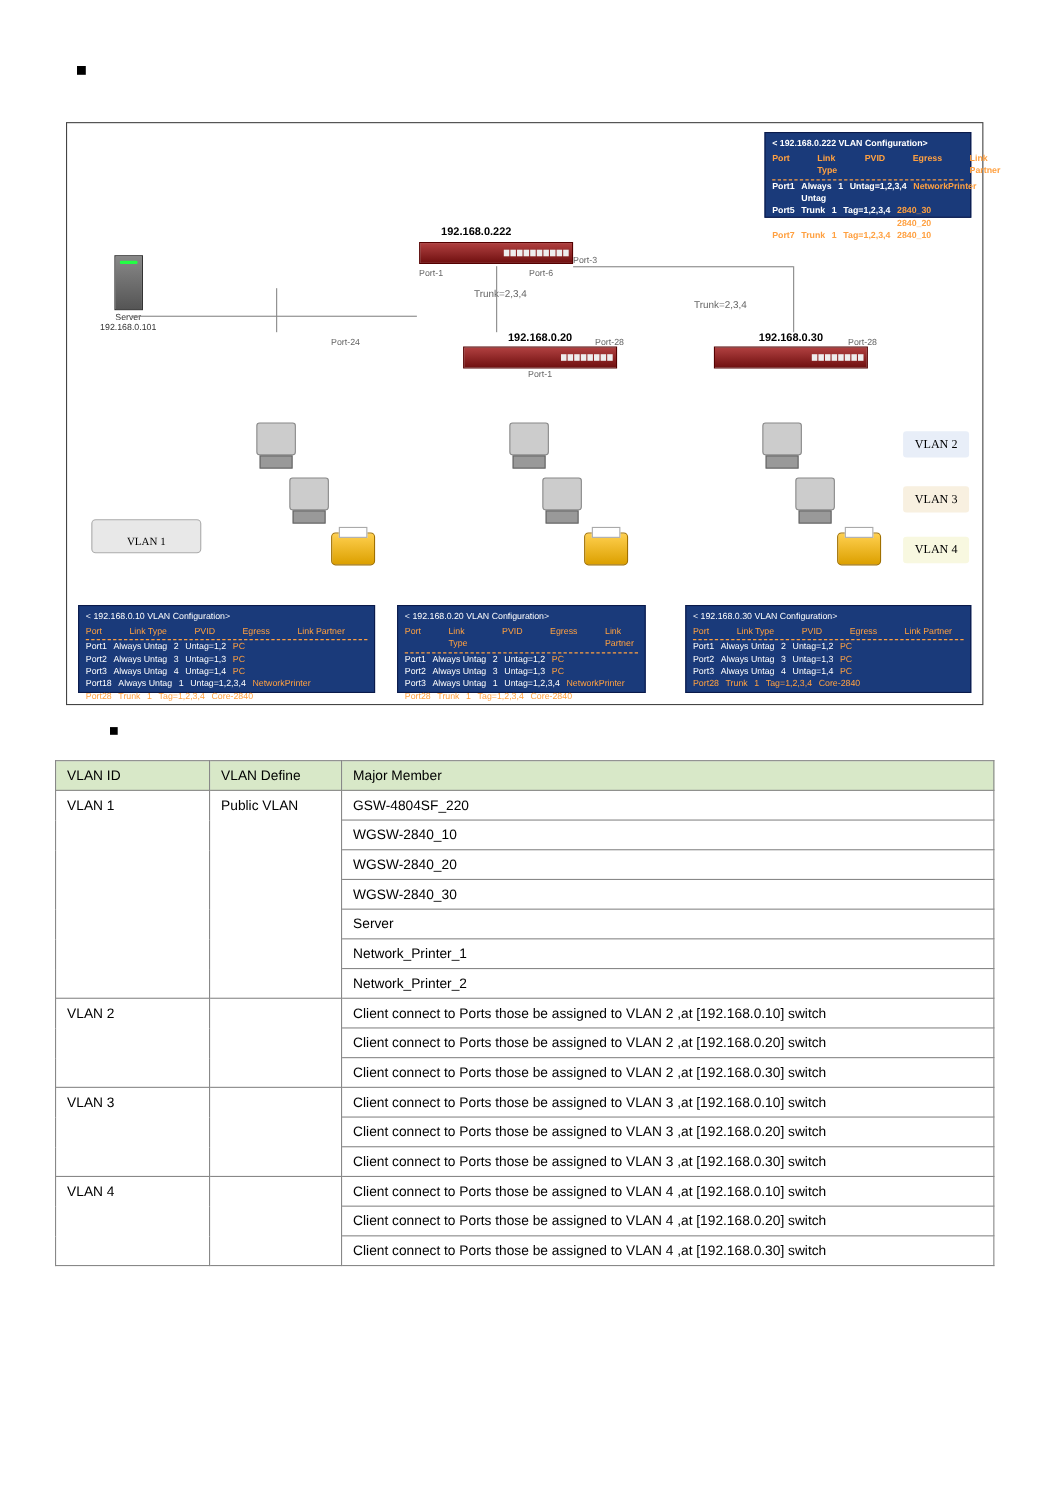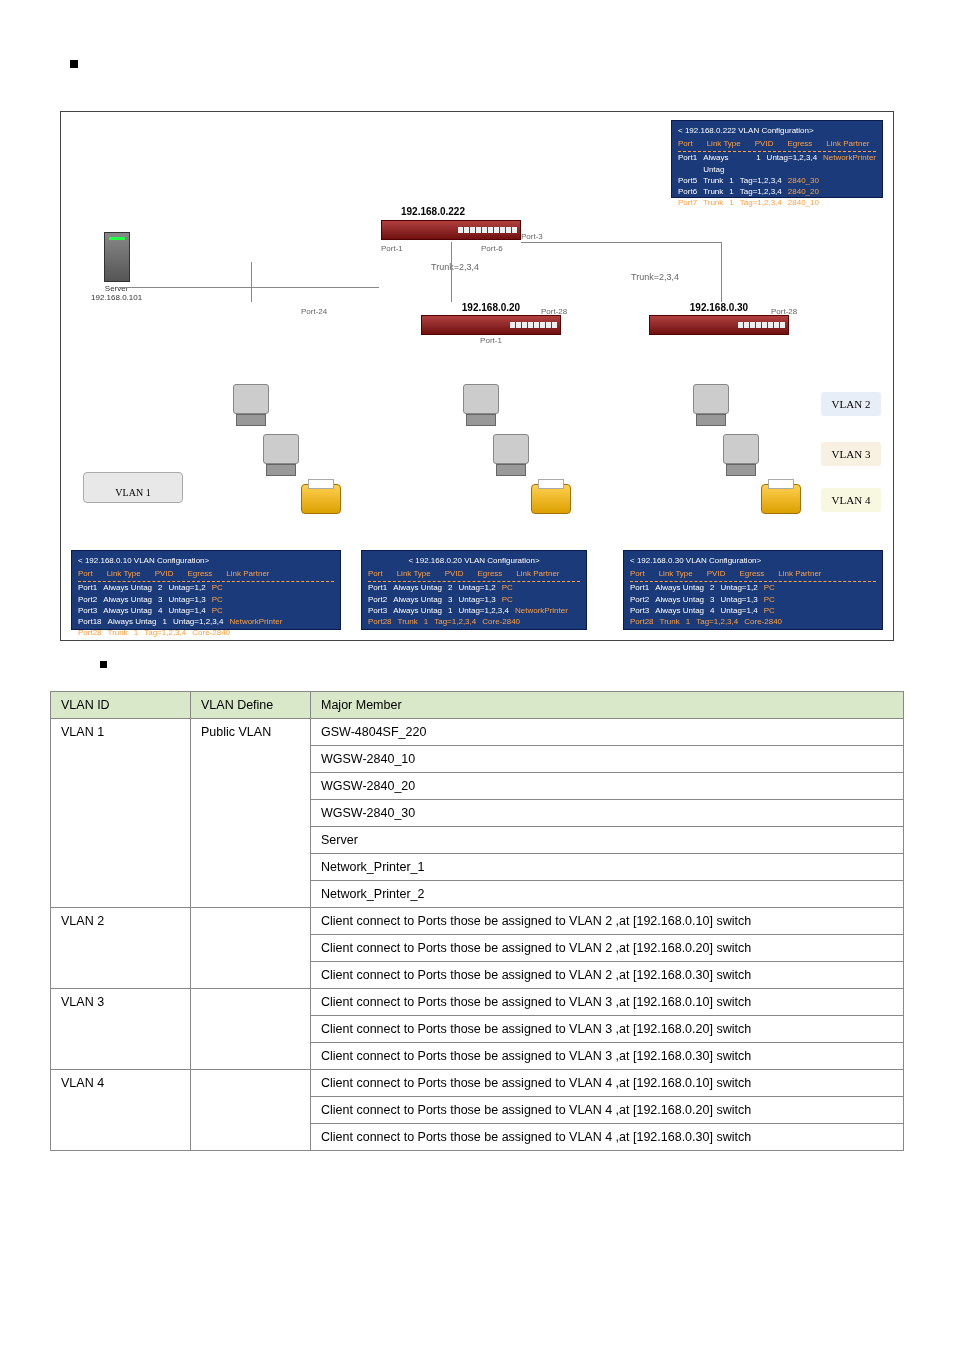"< 192.168.0.222 VLAN Configuration>" .cfg-222 { font-weight: none -> bold; width: 212px -> 188px }
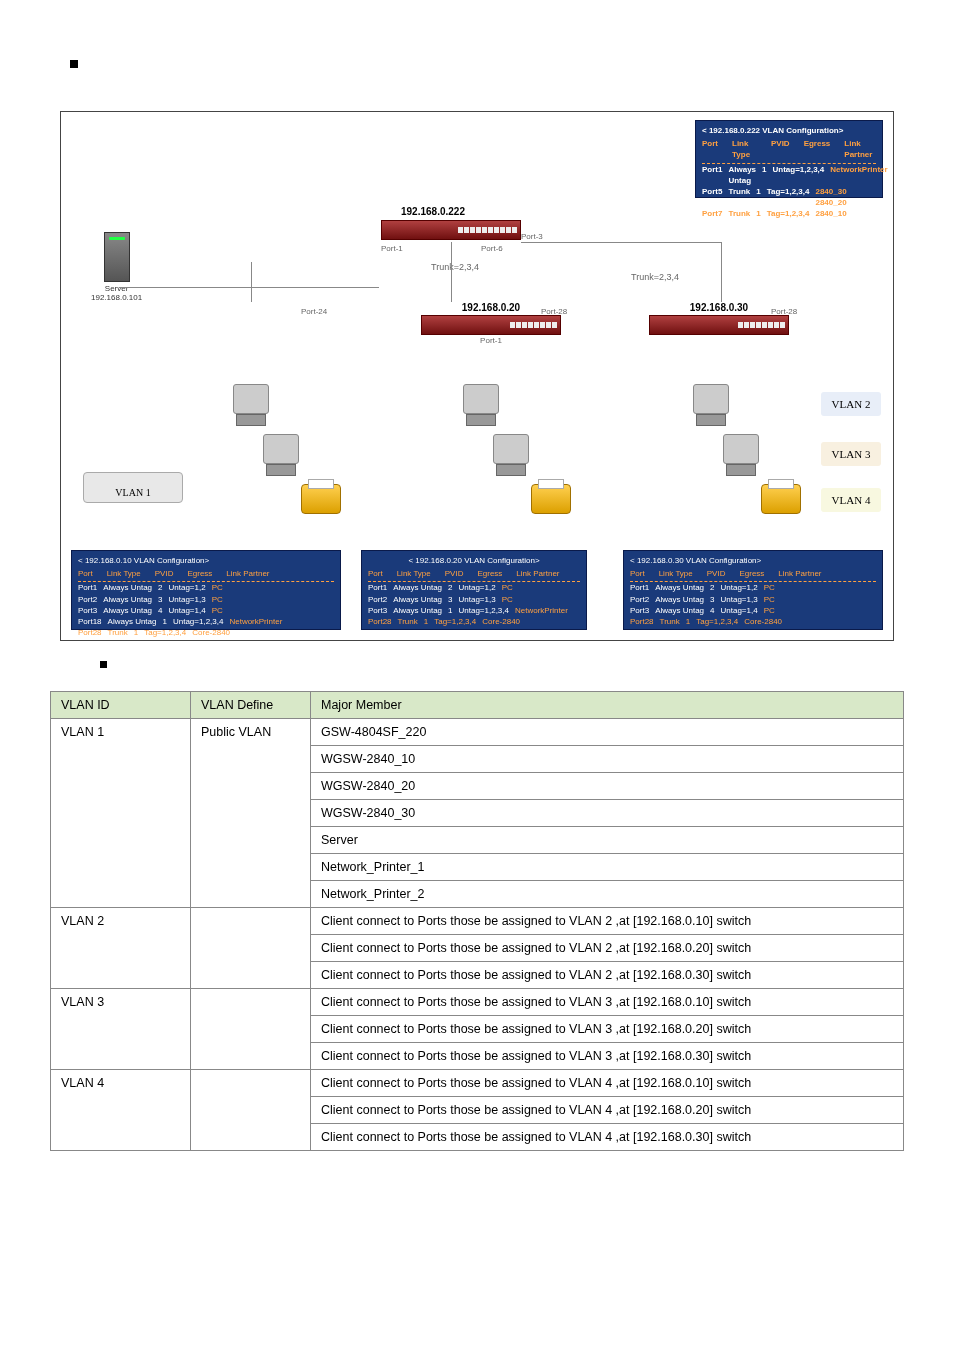"Port" .cfg-head { gap: 14px -> 25px }
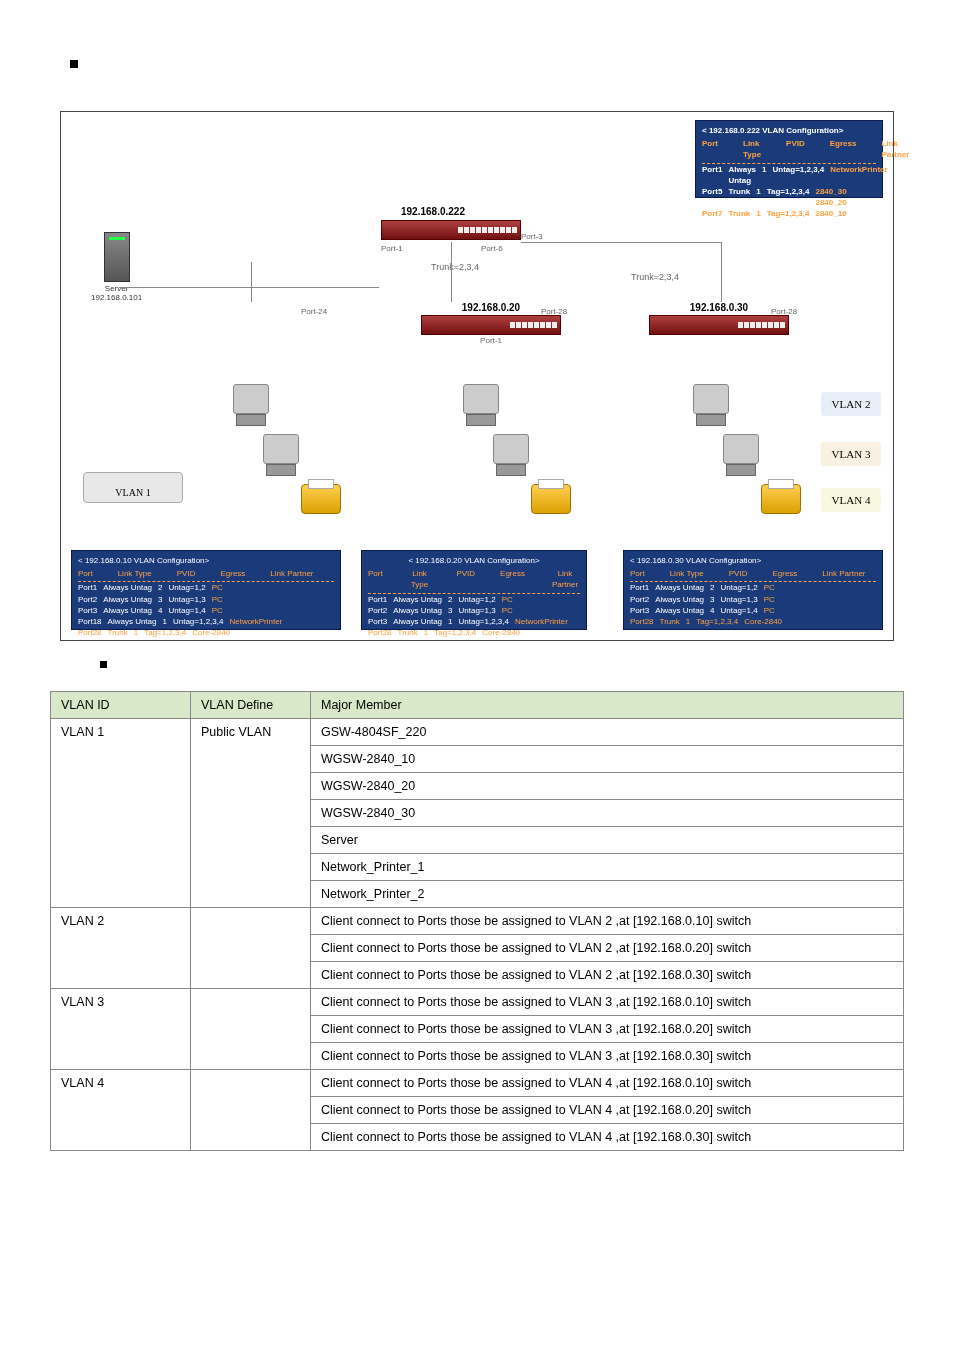"< 192.168.0.20 VLAN Configuration>" .cfg-20 { text-align: center -> none }
